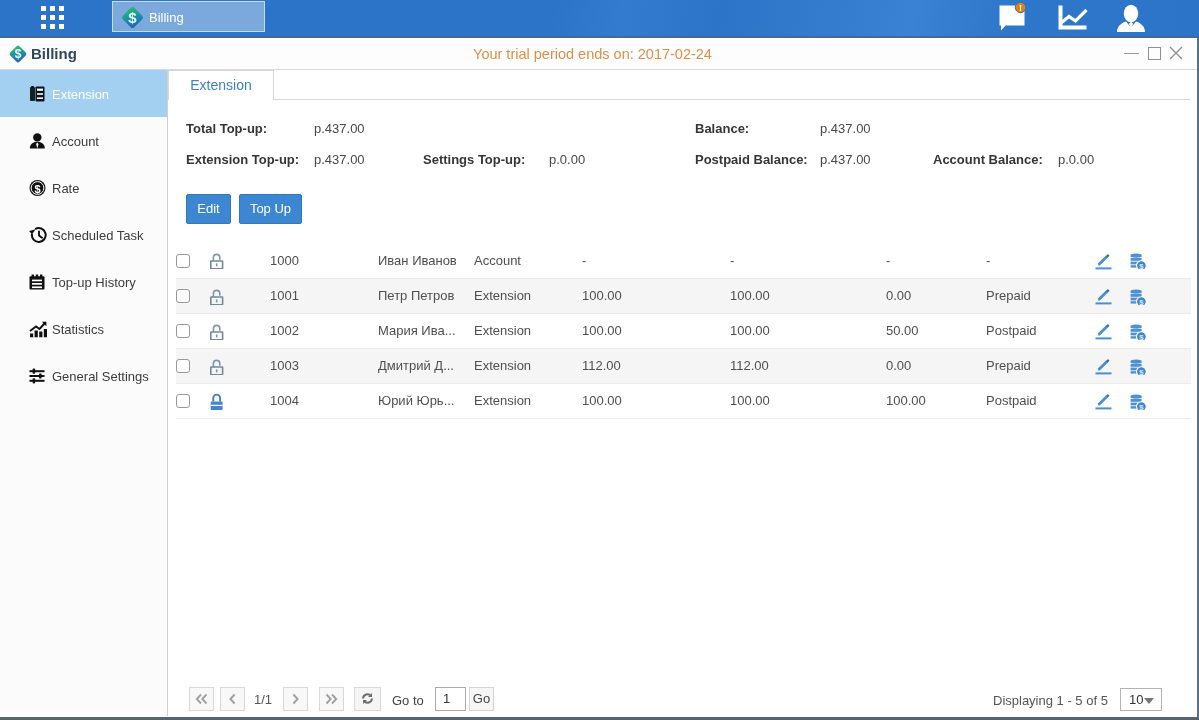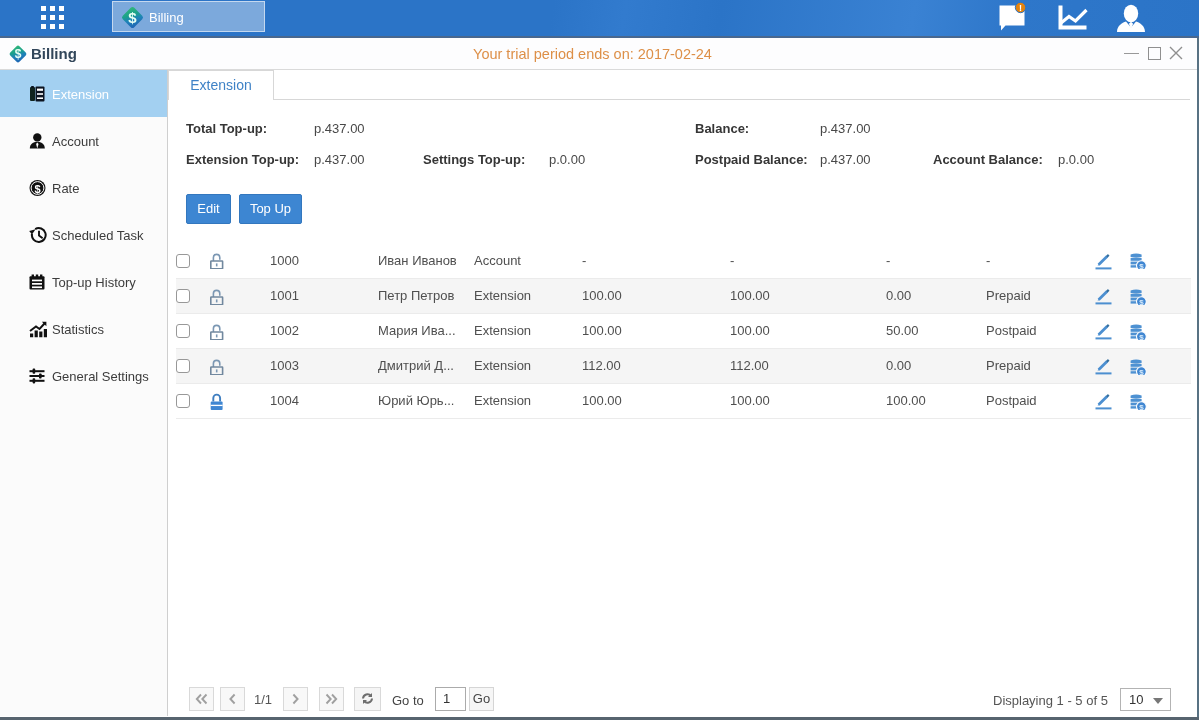"10" #psel { width: 51px -> 42px }
